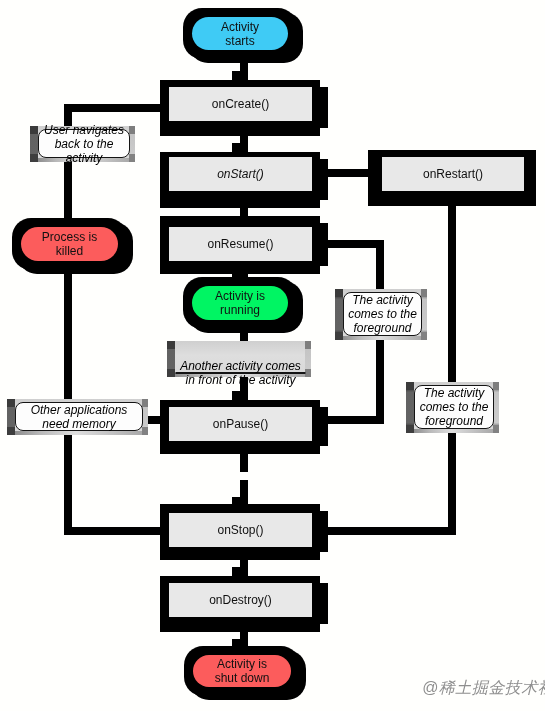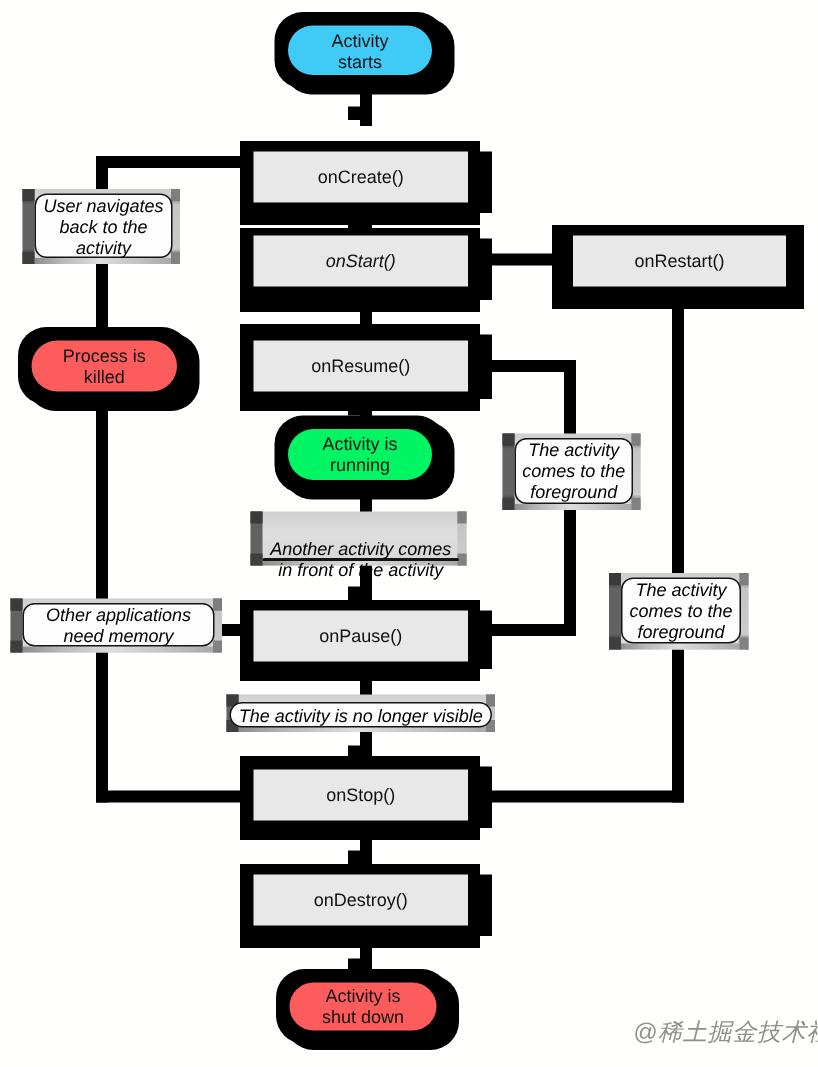"onCreate()" div.mbox { margin-top: 14px -> none }
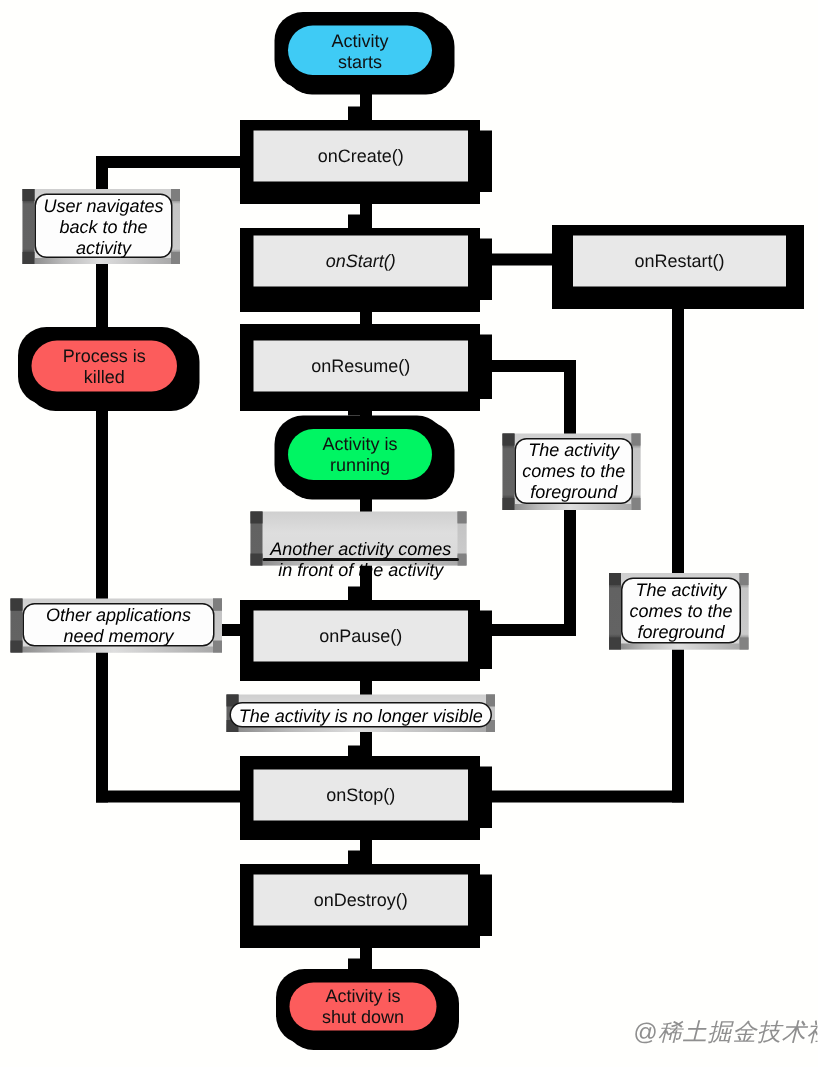"User navigates" div.note { height: 50px -> 36px; left: 15px -> 30px }
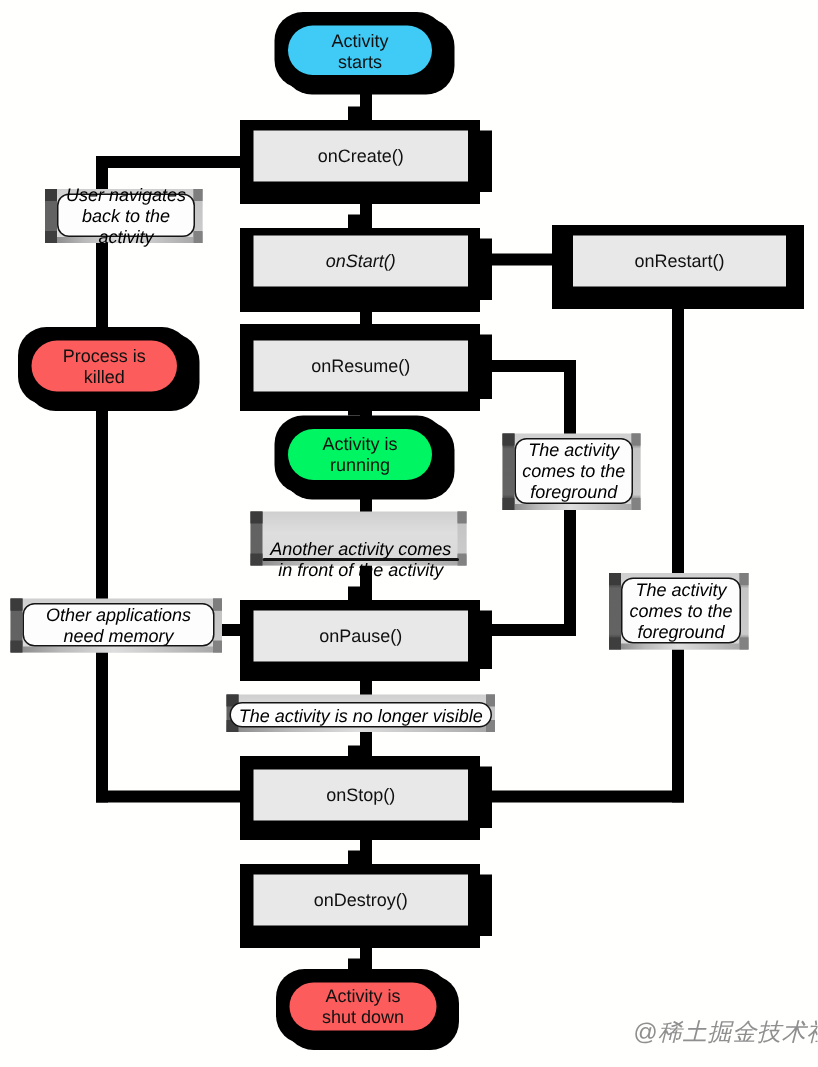"The activity is no longer" div.note { html: <div> <div></div> <div></div> <div></div> <div></div> <div></div> <div></div> <div></div> <div></div> <div> <div>The activity is no longer visible</div> </div> </div> -> none }
